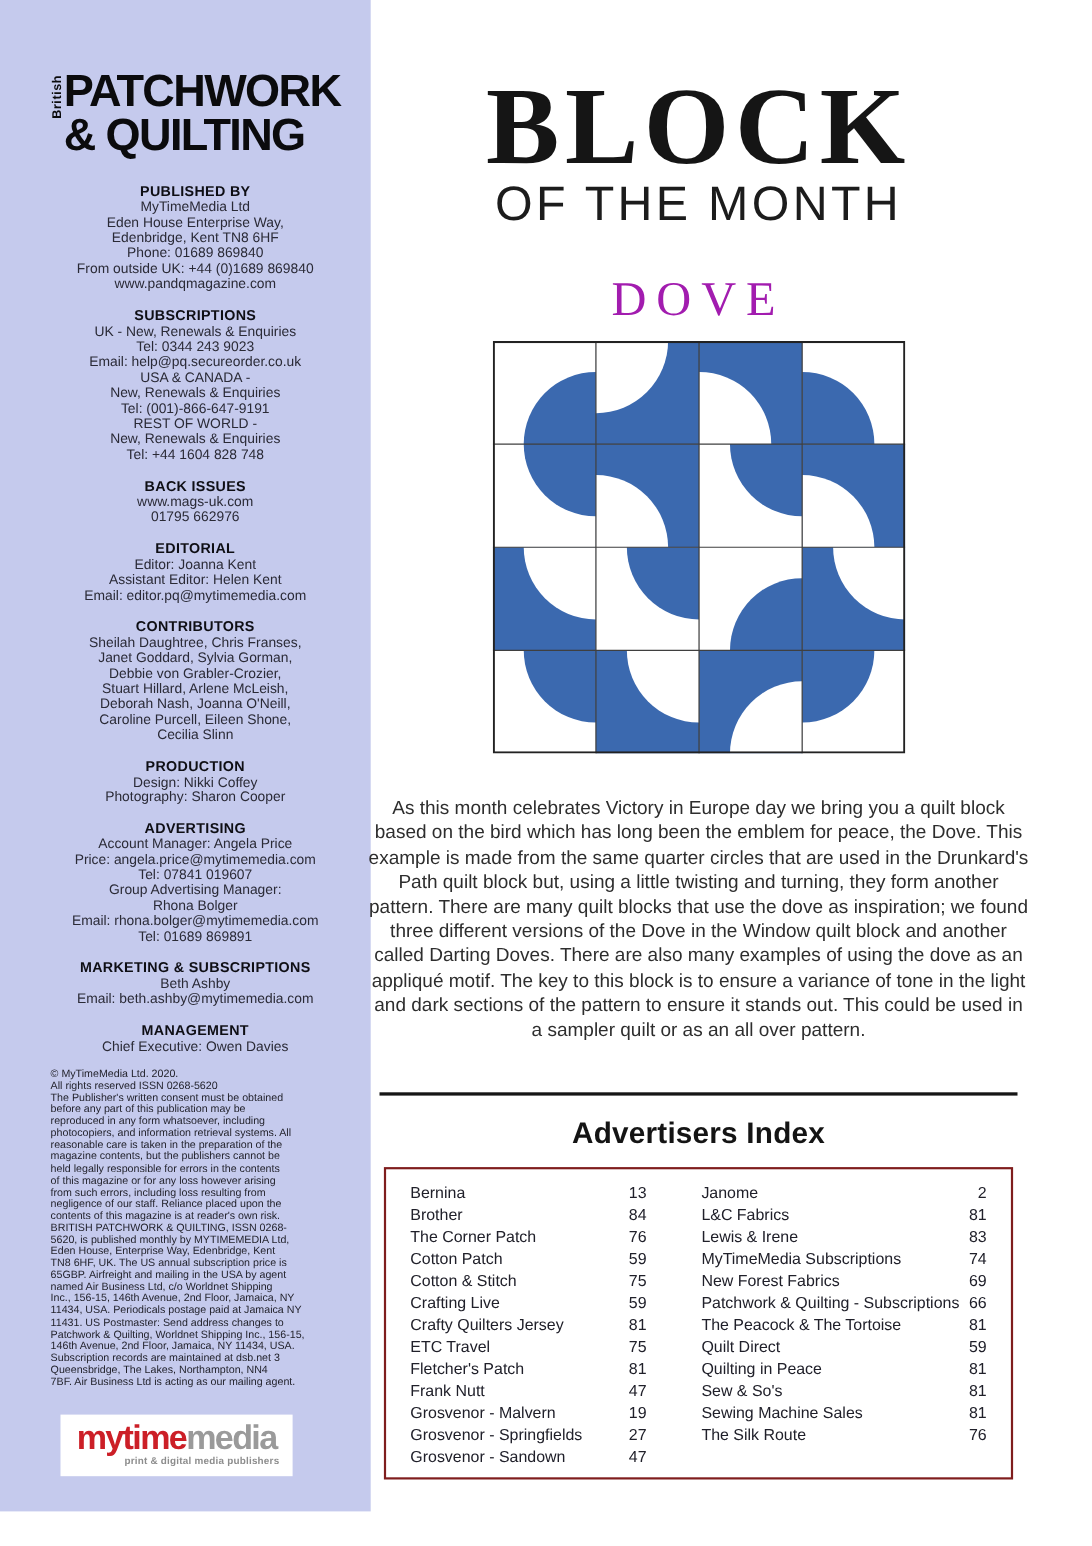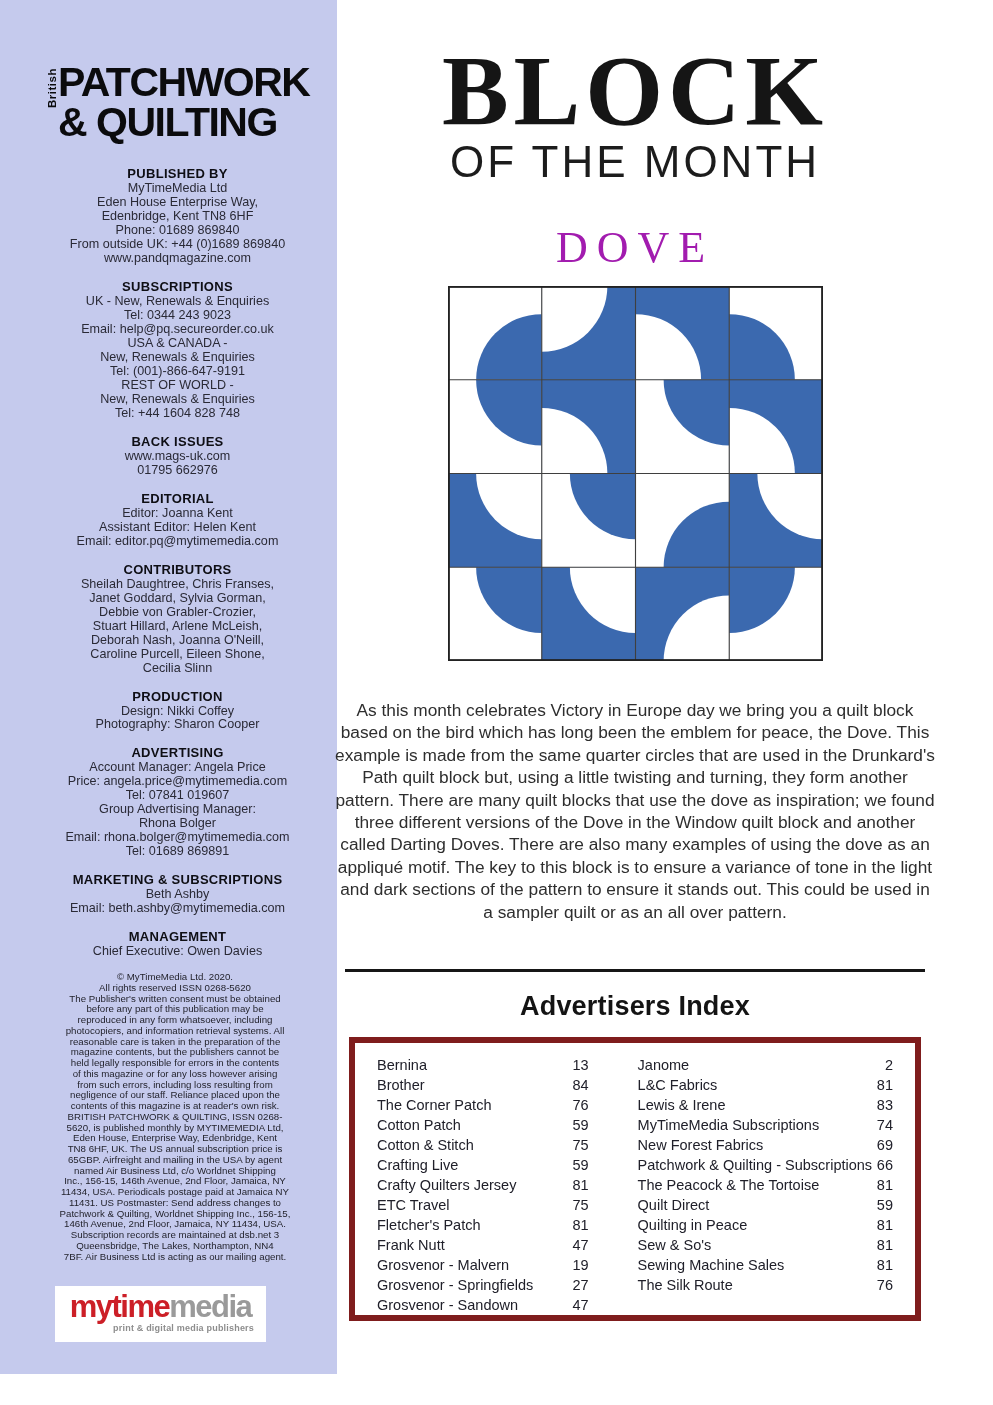"BLOCK" .block-title { margin-top: 36px -> 60px }
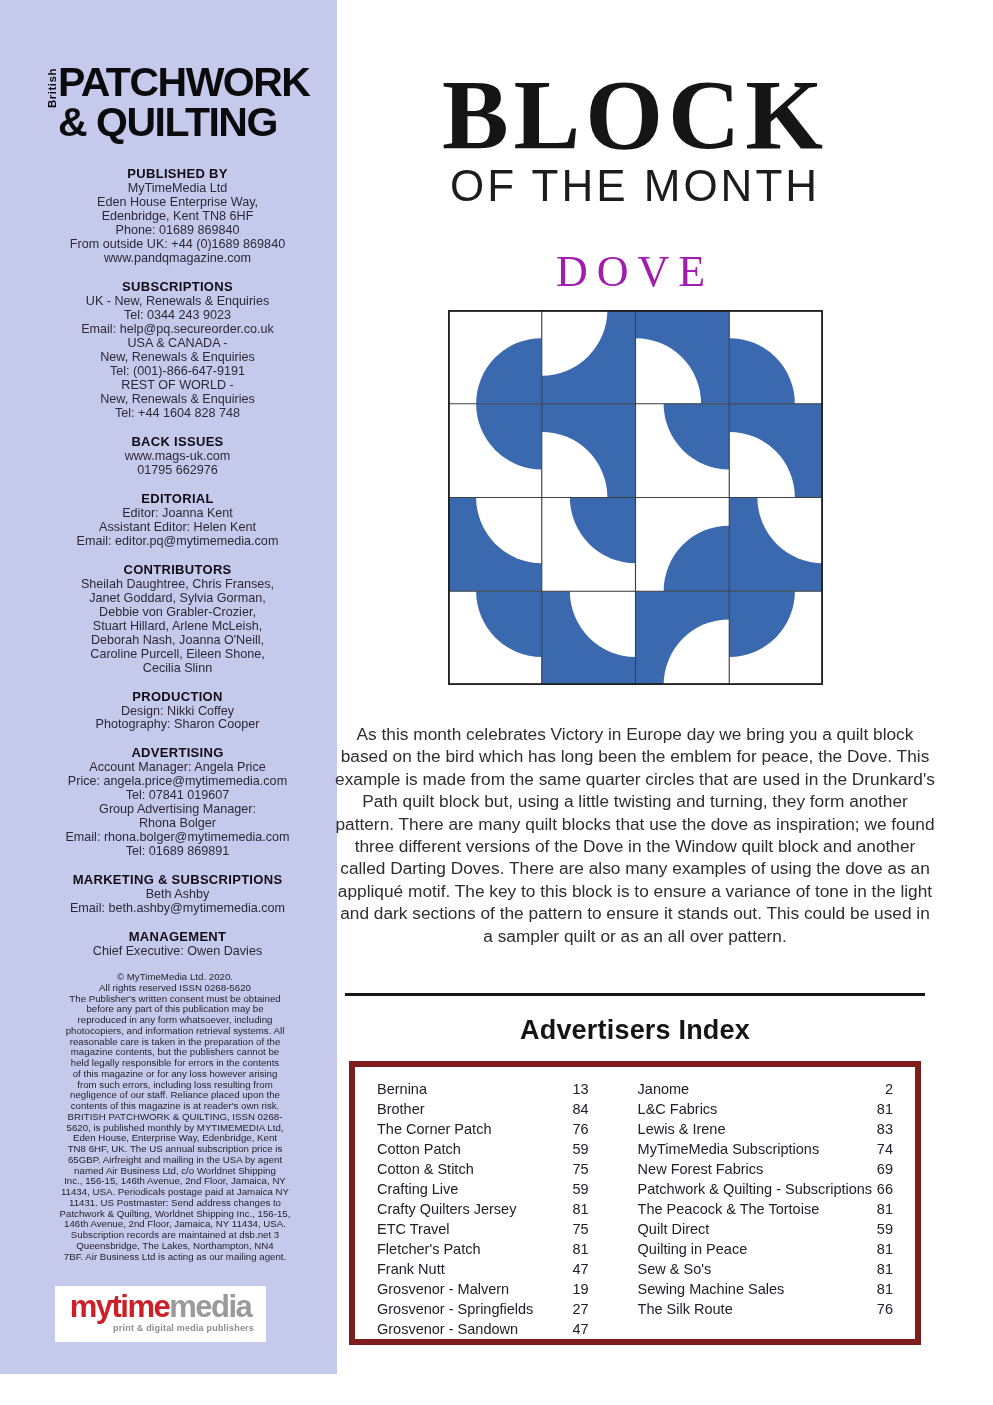"© MyTimeMedia Ltd. 2020." .legal { text-align: center -> none }
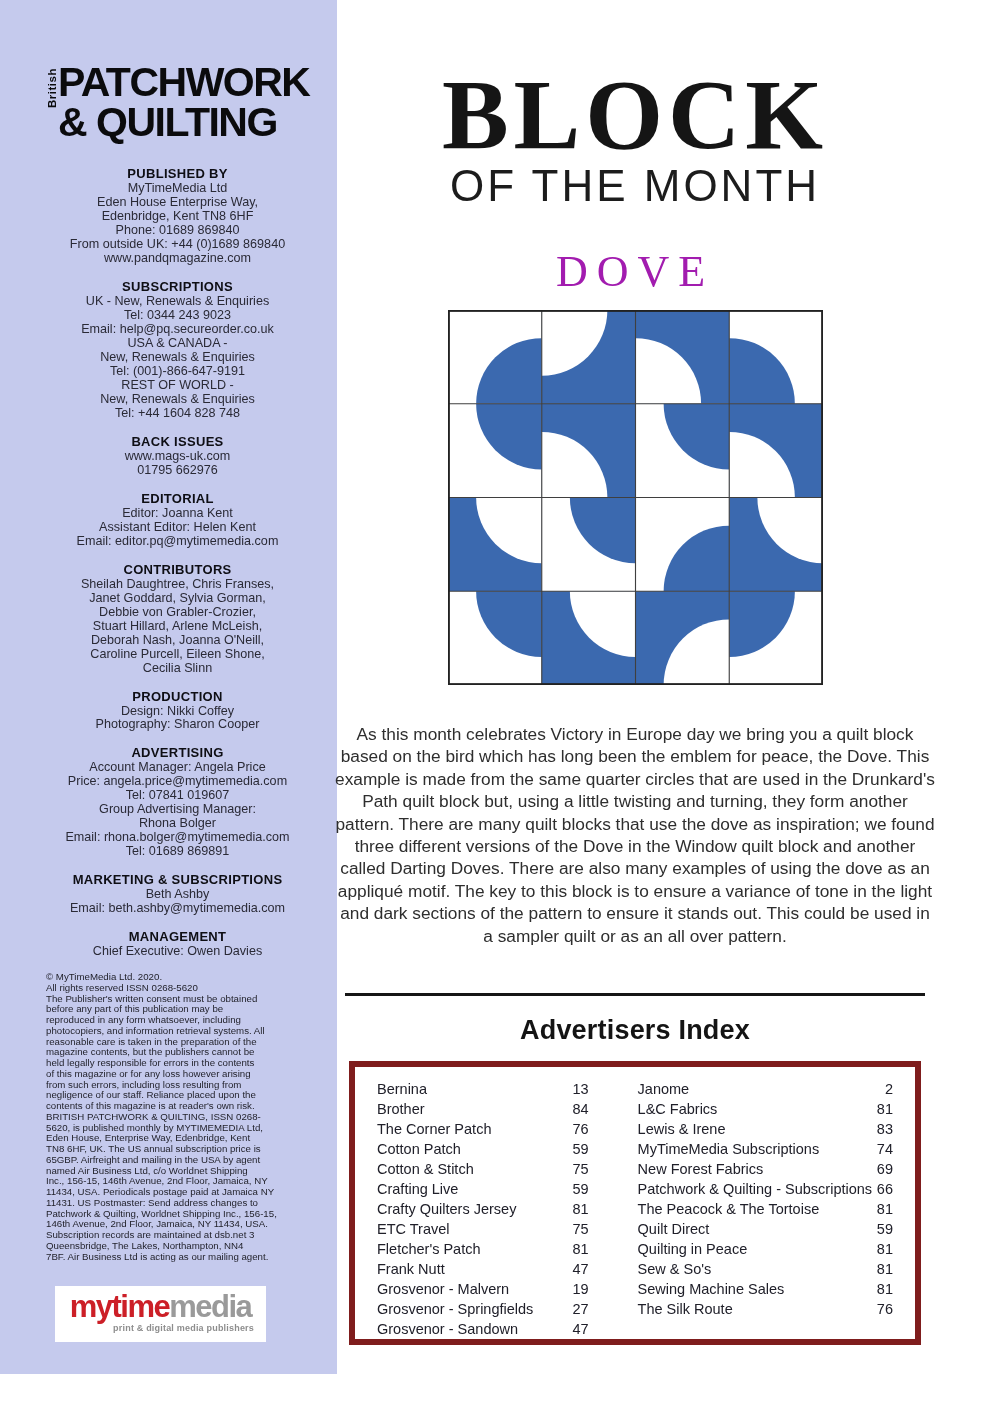"Bernina" .adv-box { border: 6px solid #7f1d1d -> 2px solid #7f1d1d }
